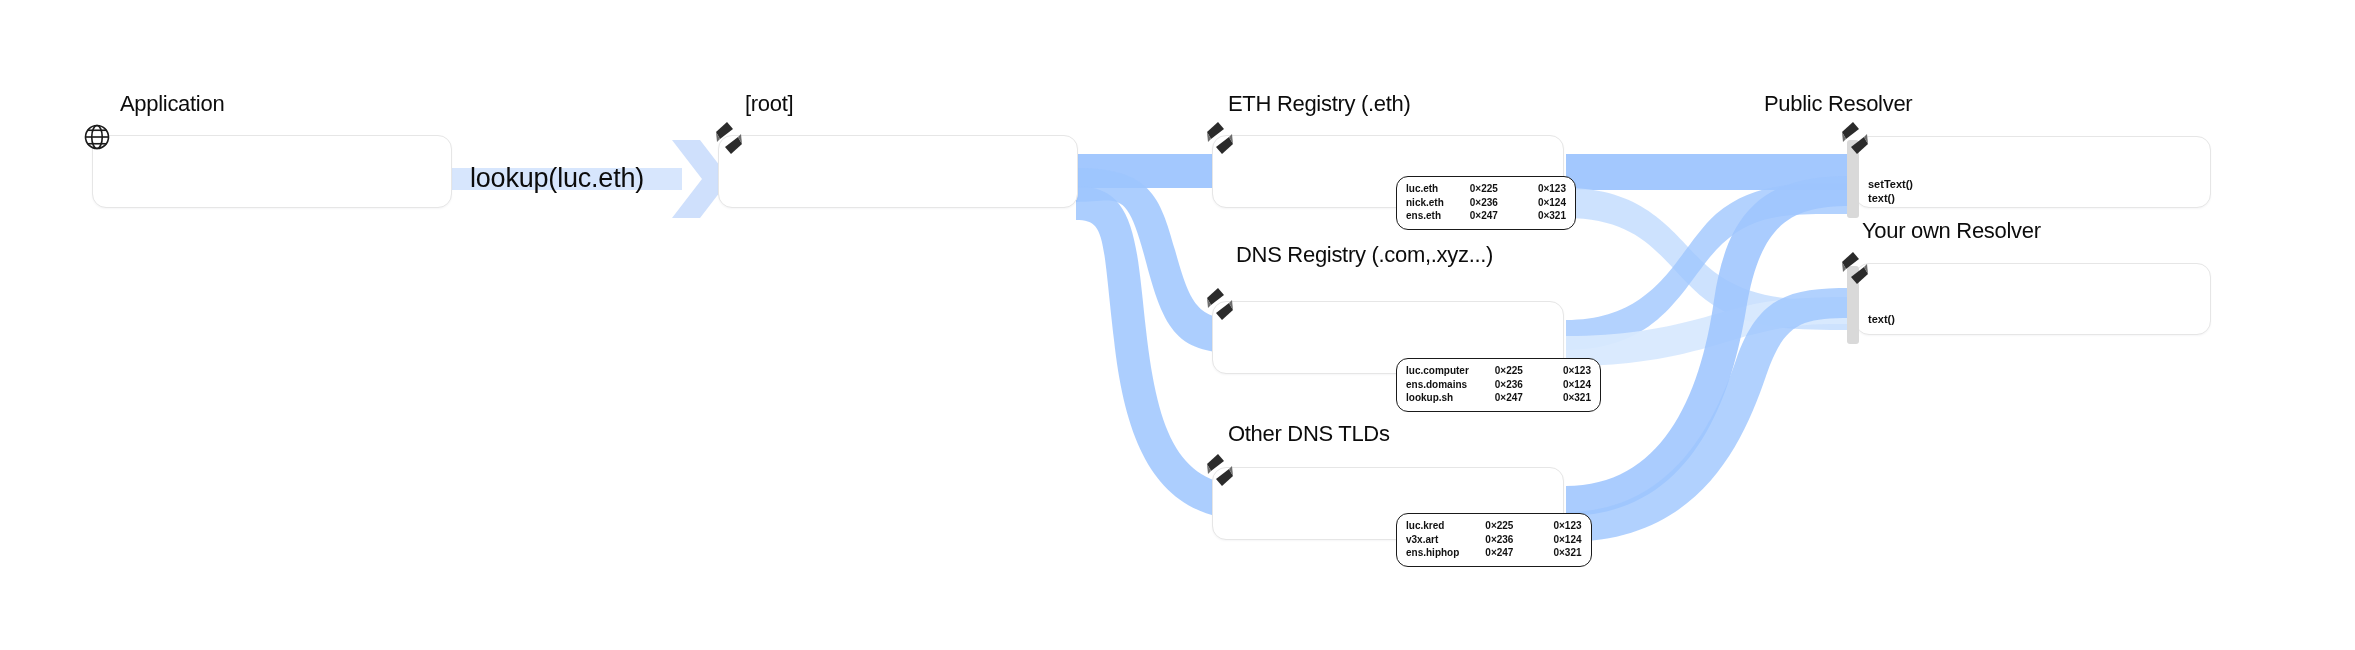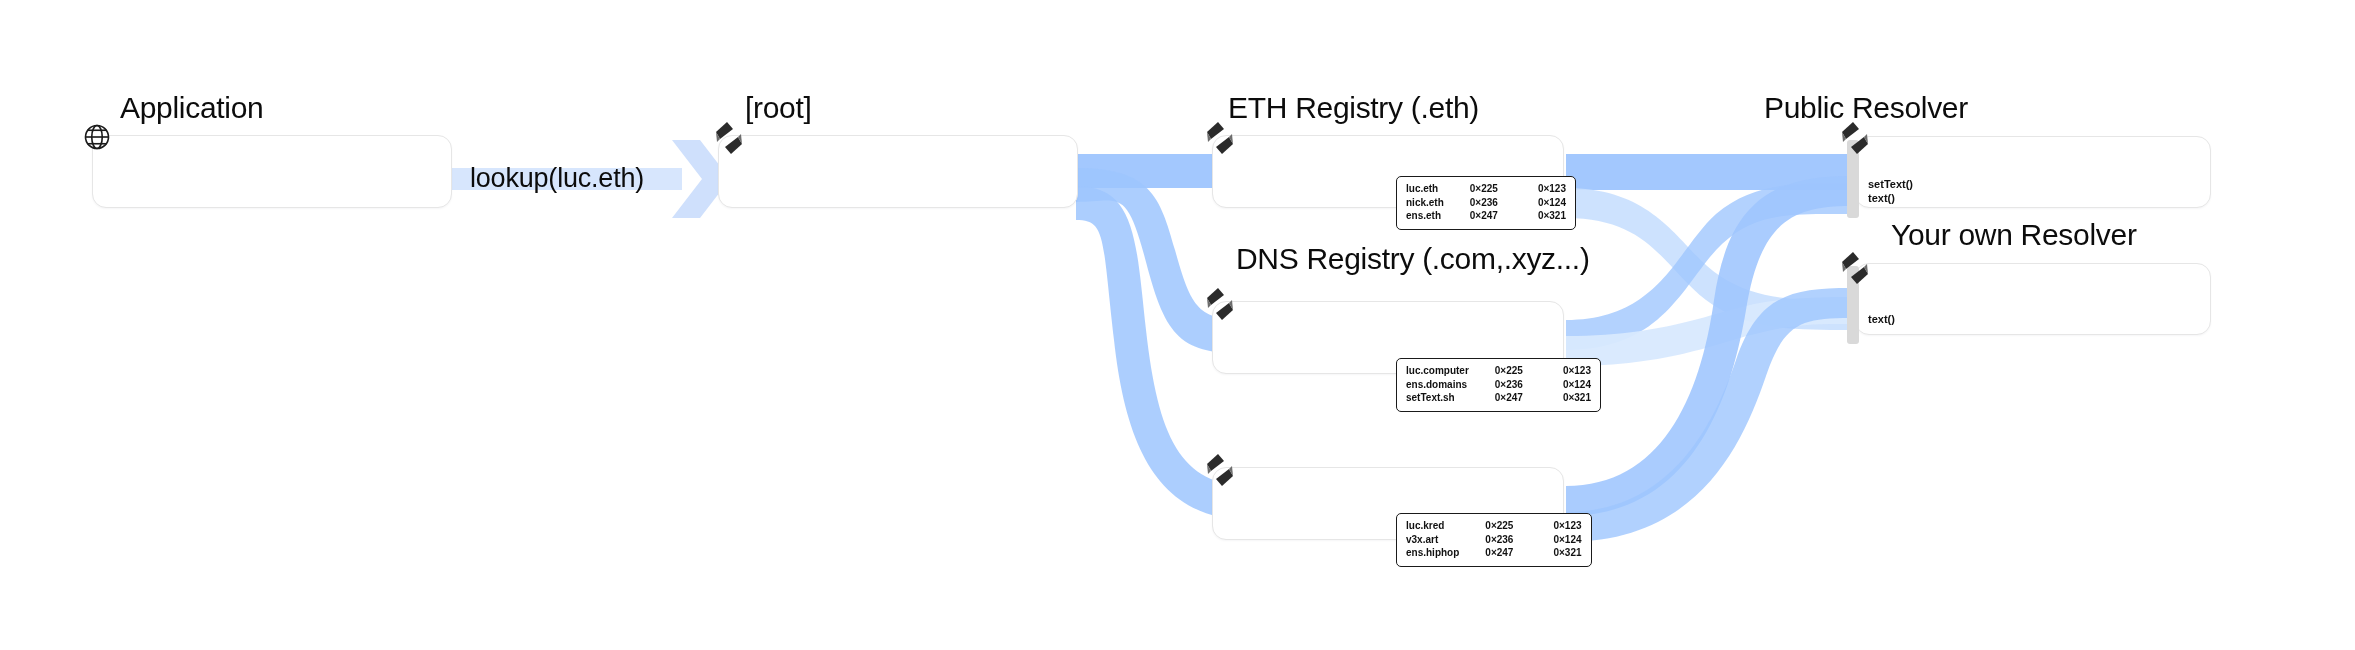"Application" .node-title { font-size: 30px -> 22px }
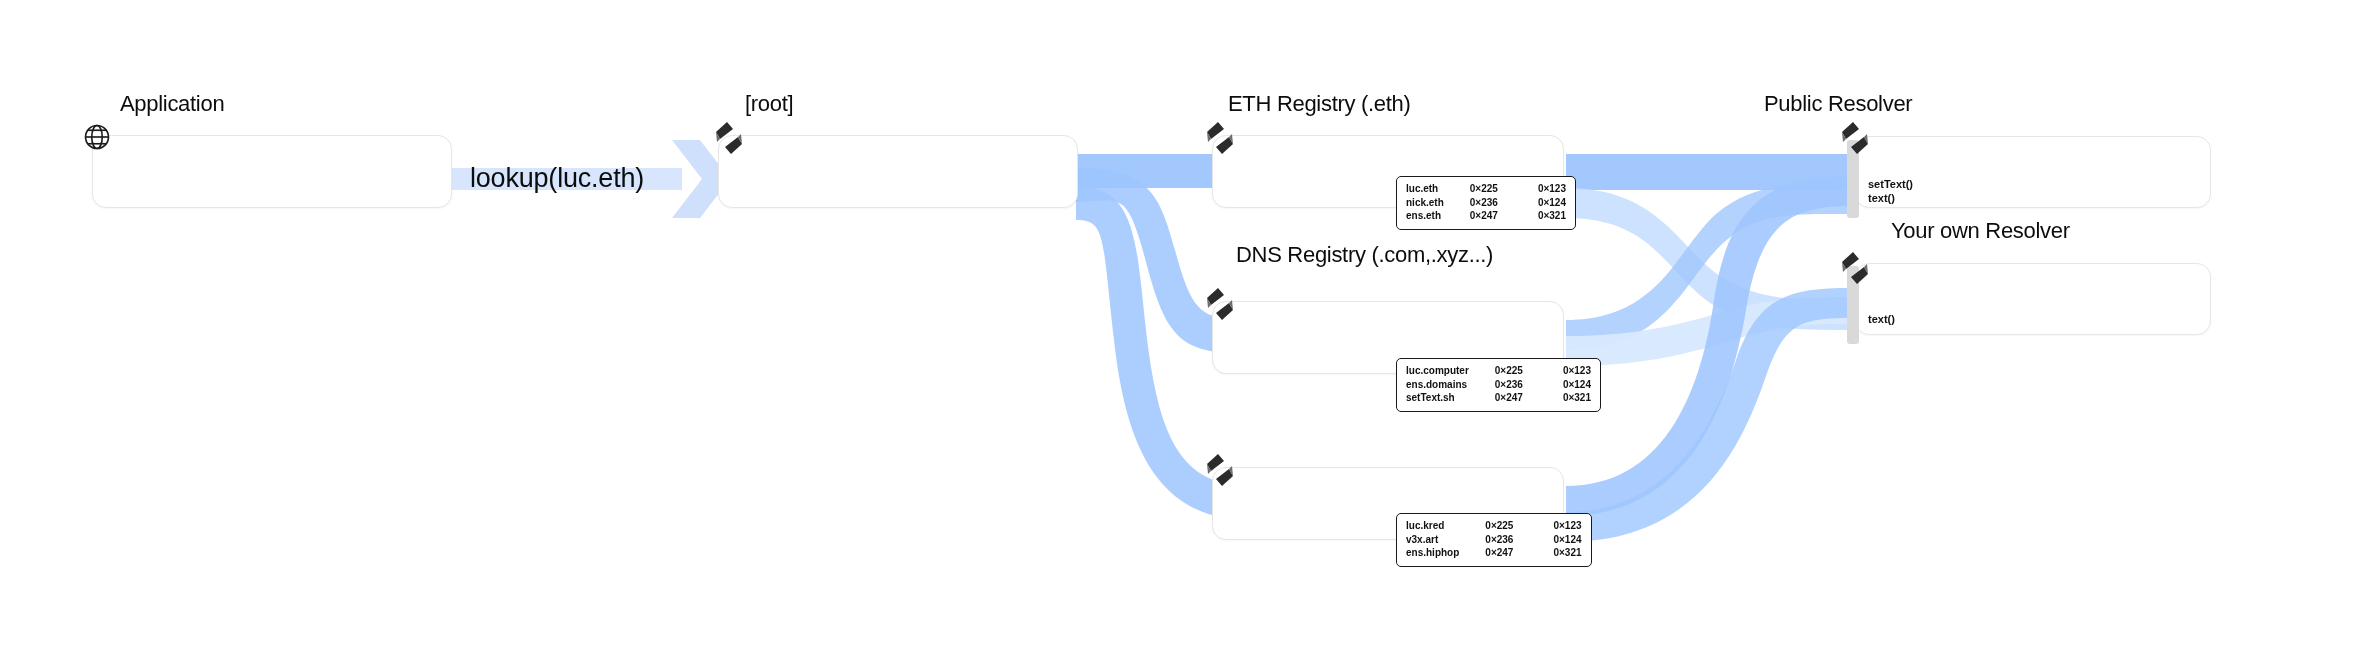"luc.eth" .records { border-radius: 5px -> 12px }
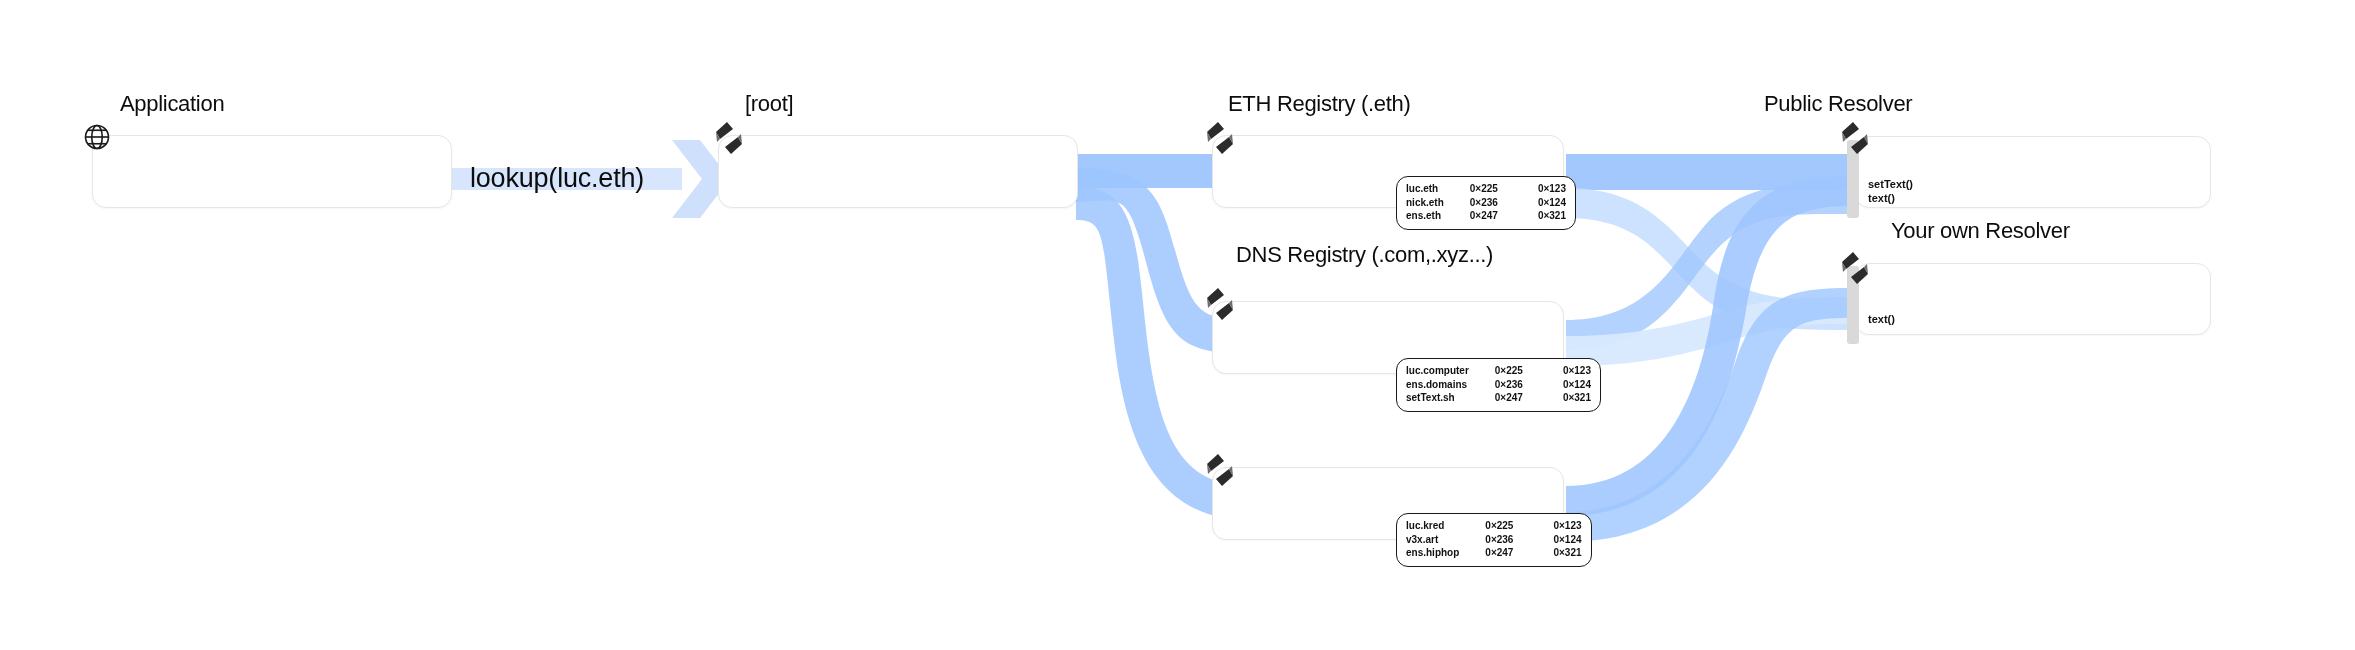"Your own Resolver" div.node-title { margin-left: 29px -> none }
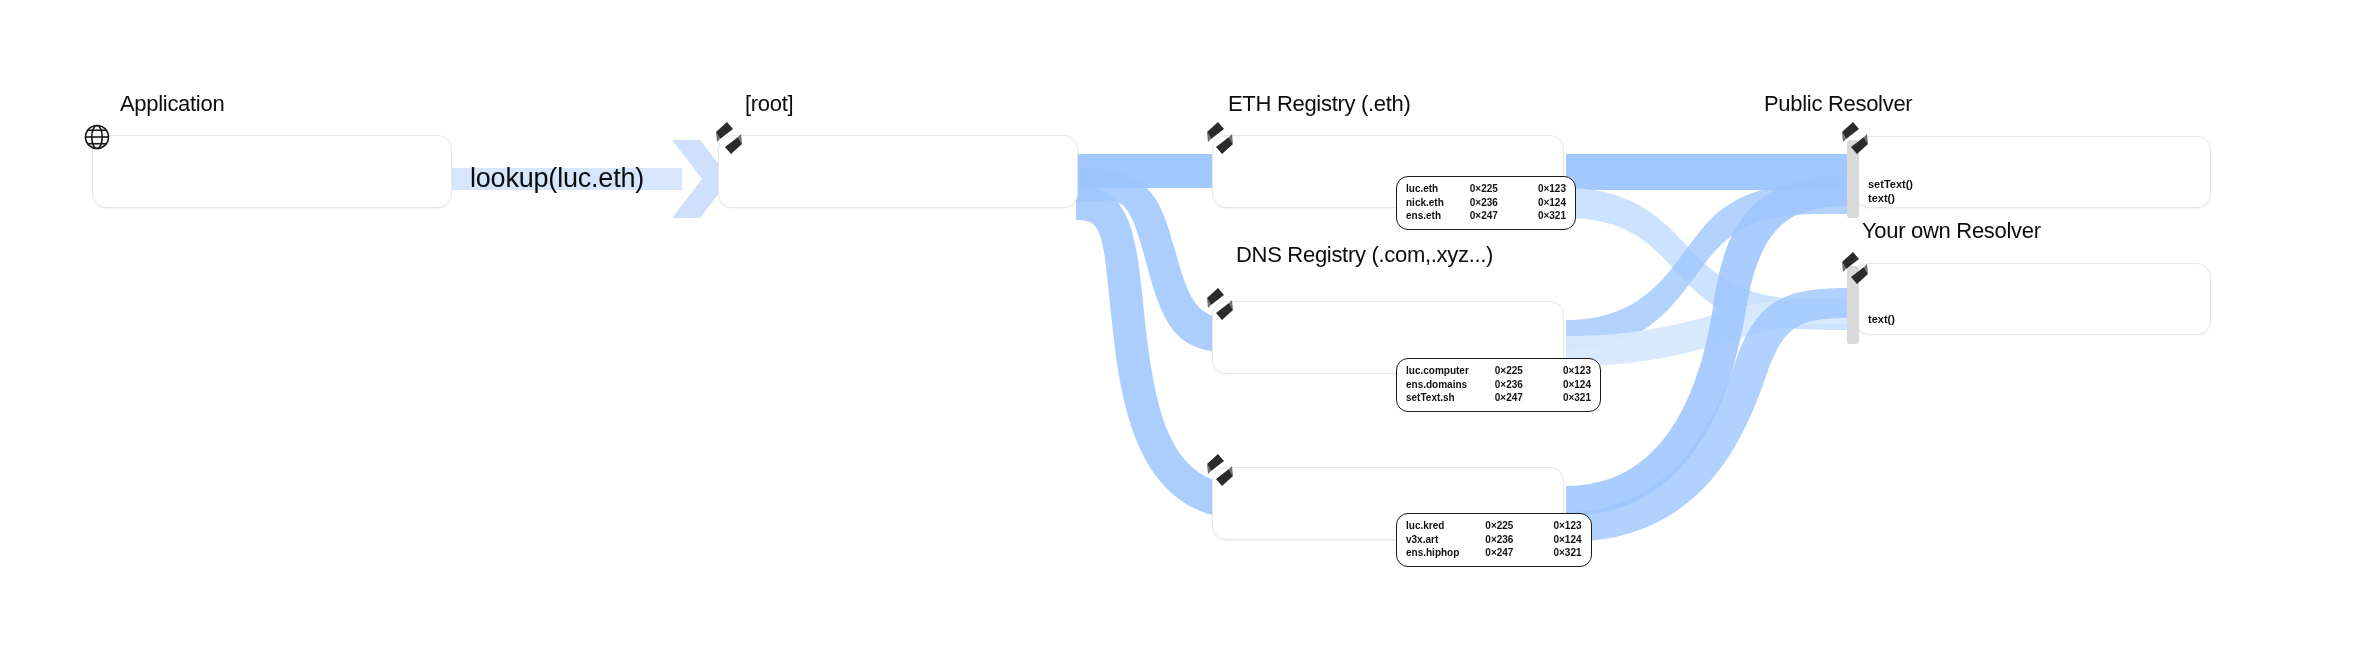"setText.sh" td.c-name { text: setText.sh -> lookup.sh }
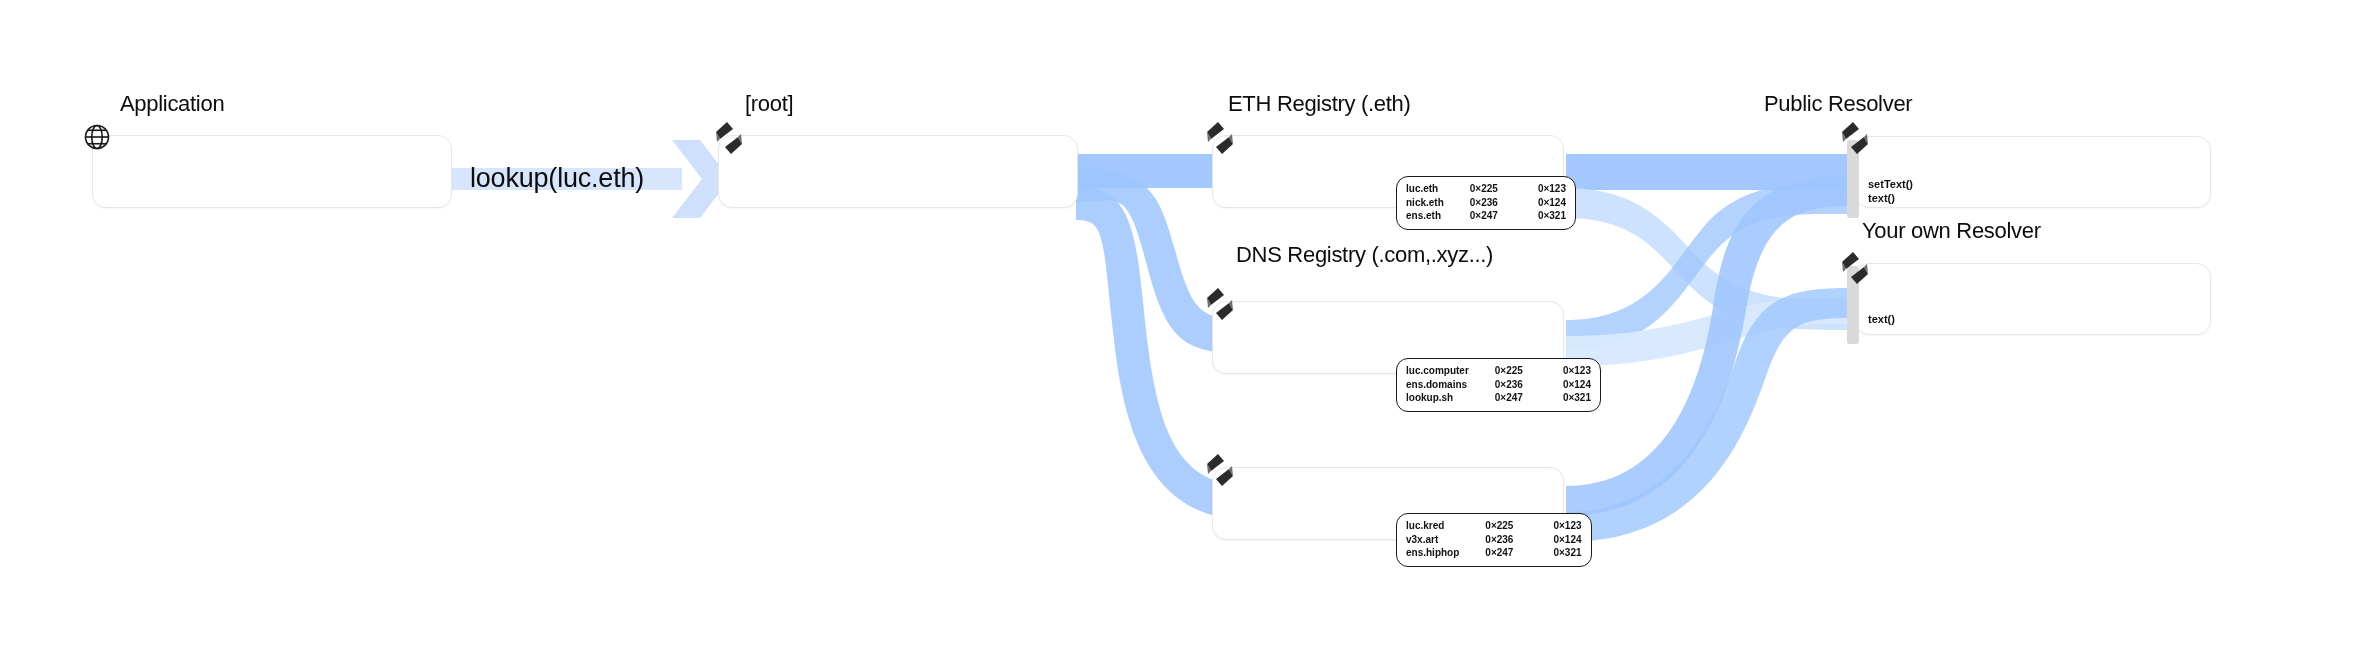"Other DNS TLDs" div.node-title { html: none -> <div>Other DNS TLDs</div> }
